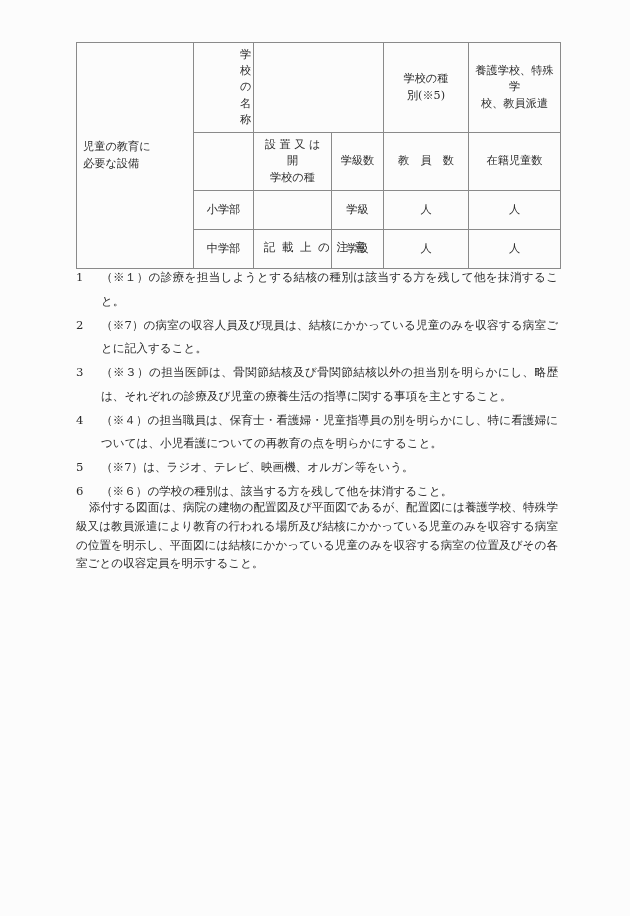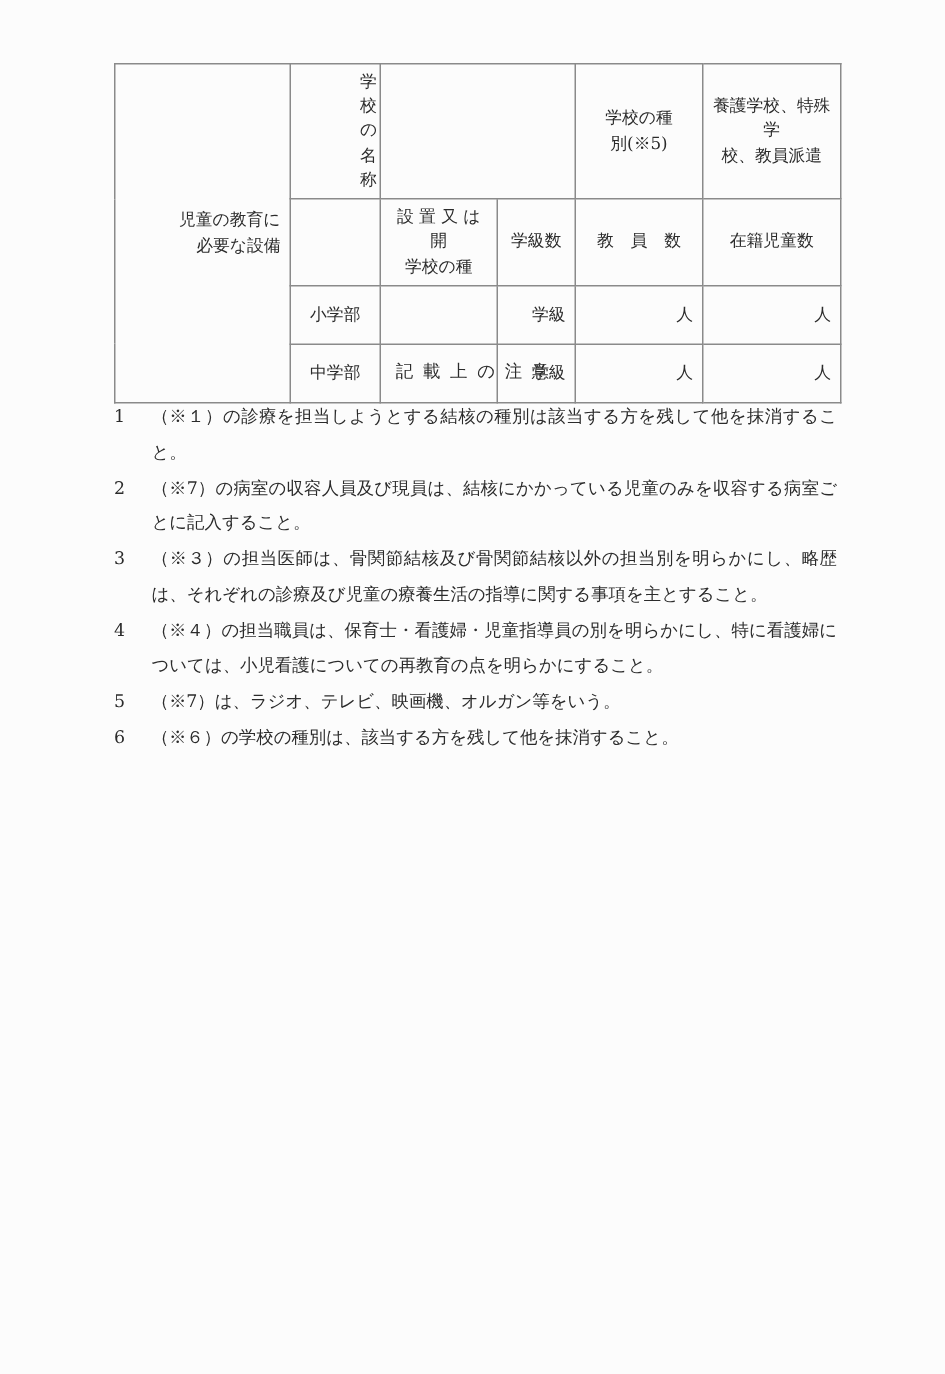"児童の教育に" .label-left-block { text-align: right -> left }
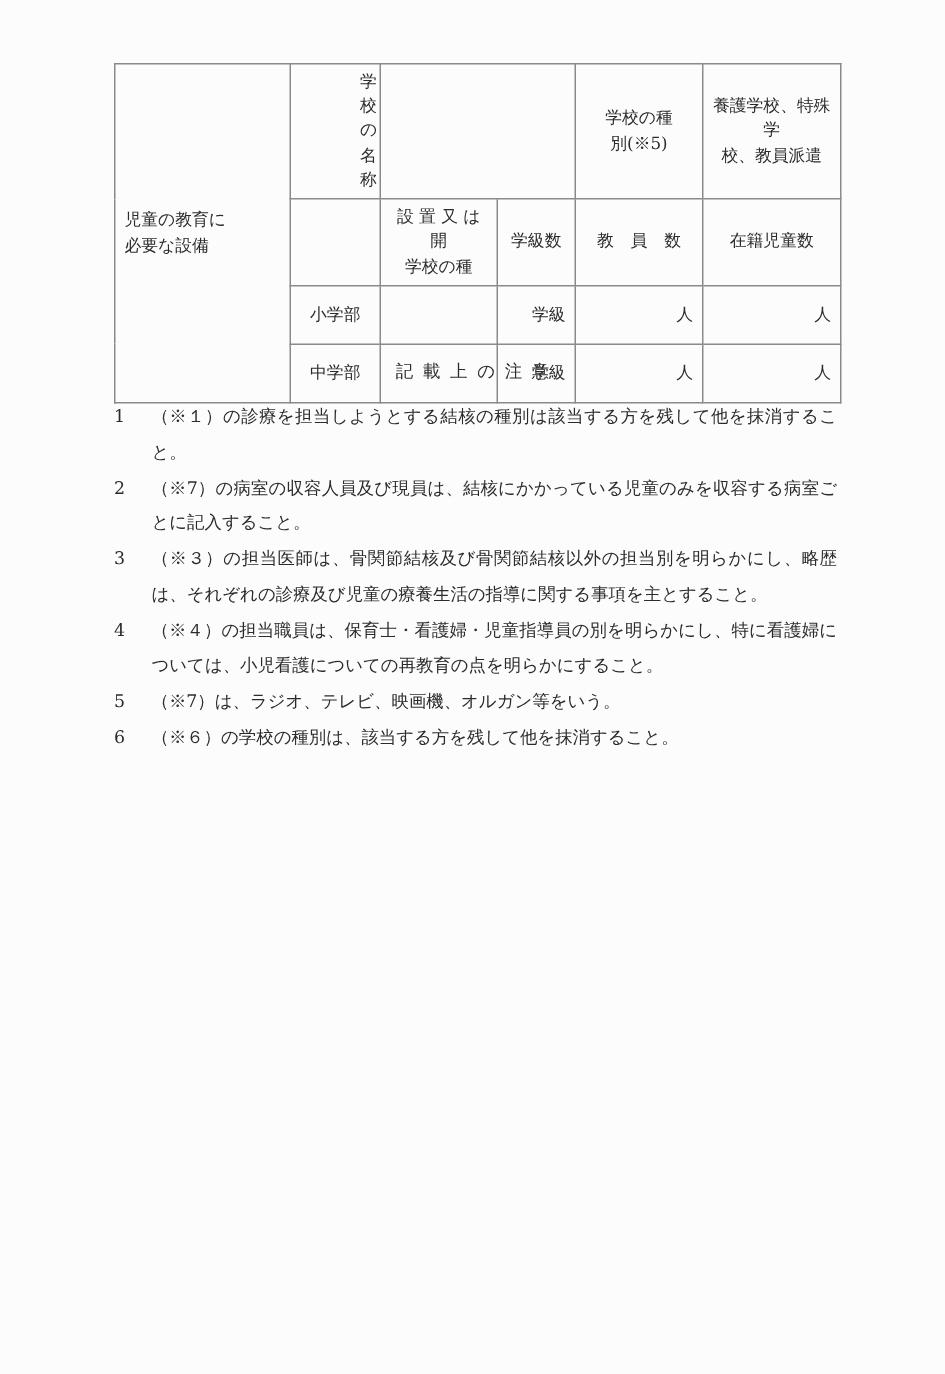"学級" .cell-right { text-align: right -> center }
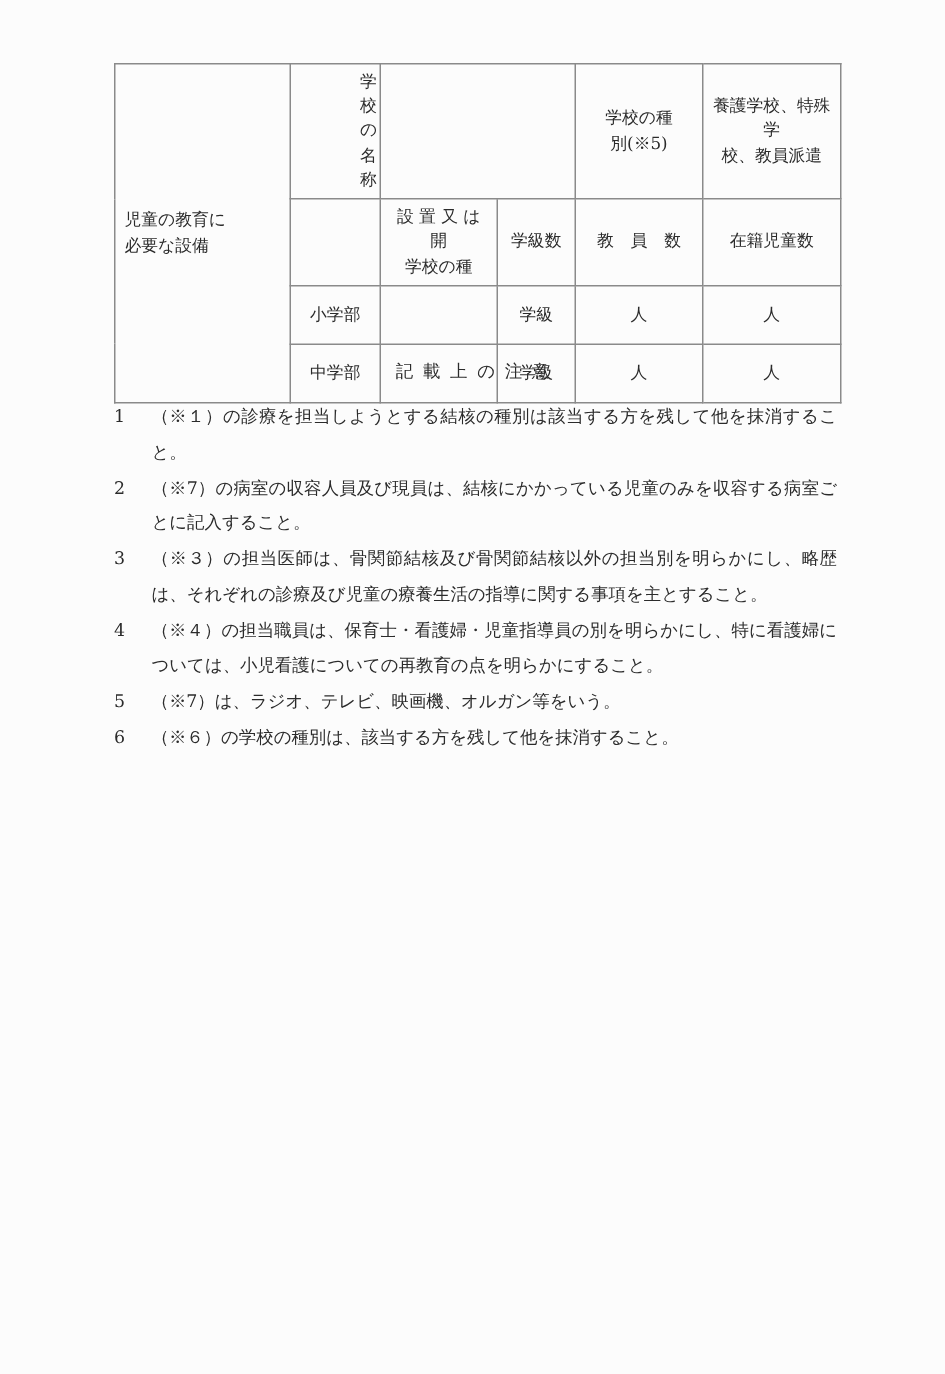"添付する図面は、病院の建物の配置図及び平面図であるが、配置図には養護学校、特殊学" div.remarks-body { html: none -> <div>添付する図面は、病院の建物の配置図及び平面図であるが、配置図には養護学校、特殊学級又は教員派遣により教育の行われる場所及び結核にかかっている児童のみを収容する病室の位置を明示し、平面図には結核にかかっている児童のみを収容する病室の位置及びその各室ごとの収容定員を明示すること。</div> }
